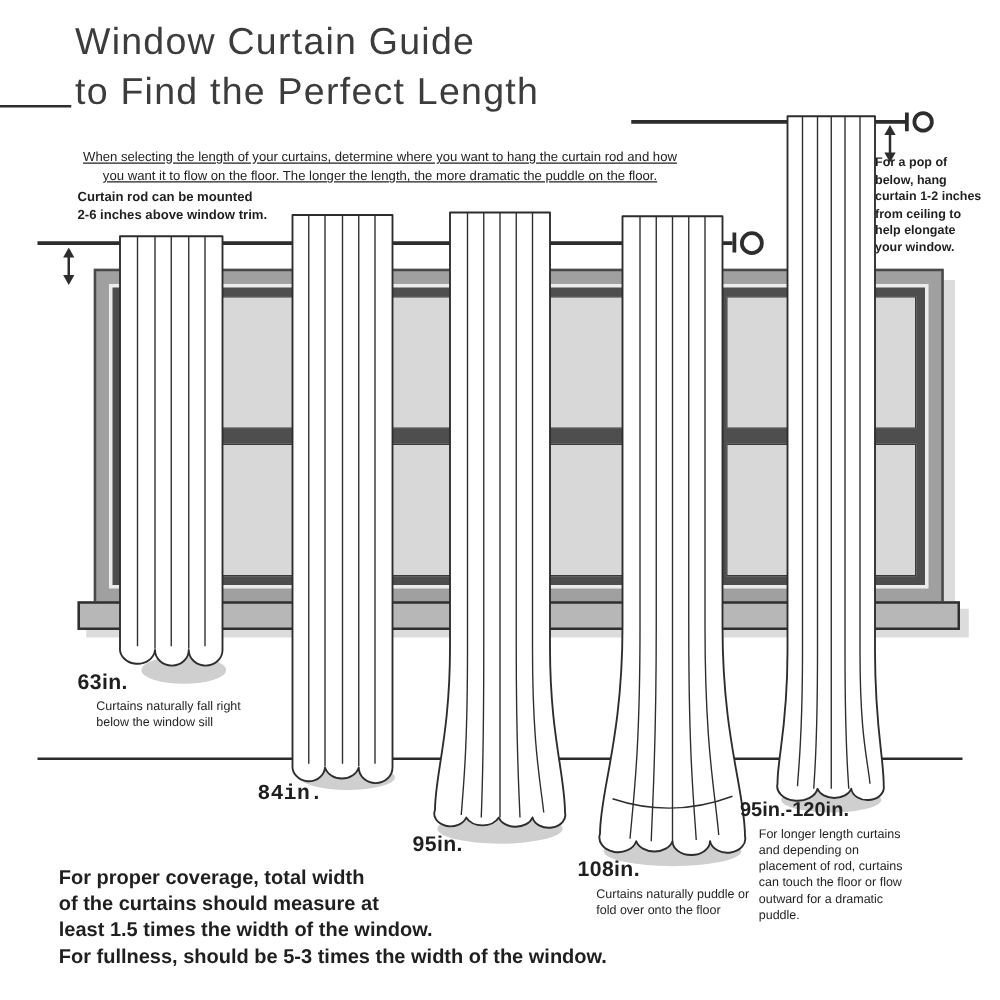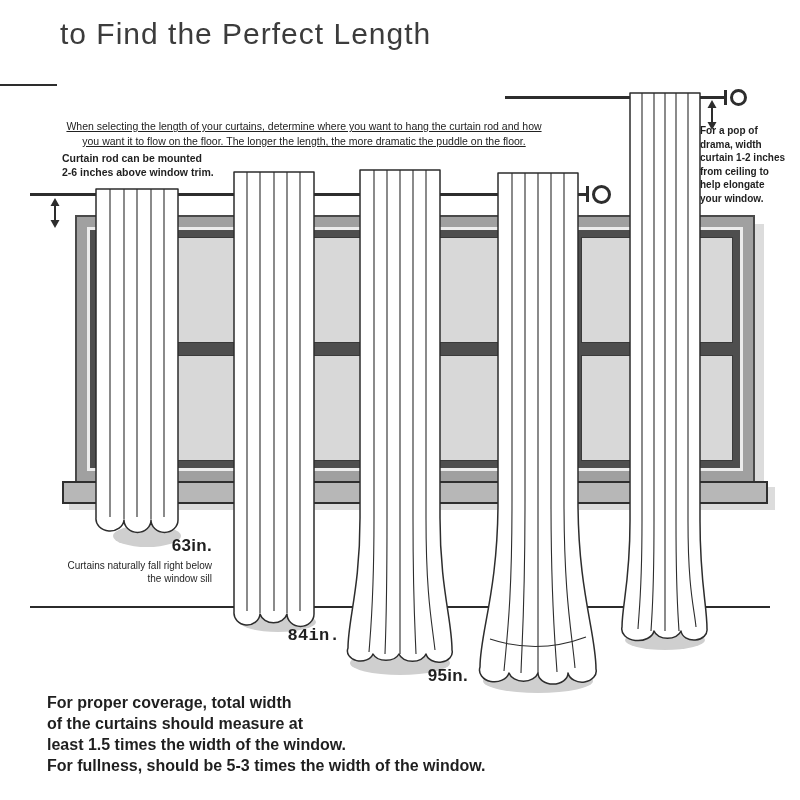"Window Curtain Guide" div { html: none -> <div>Window Curtain Guide</div> }
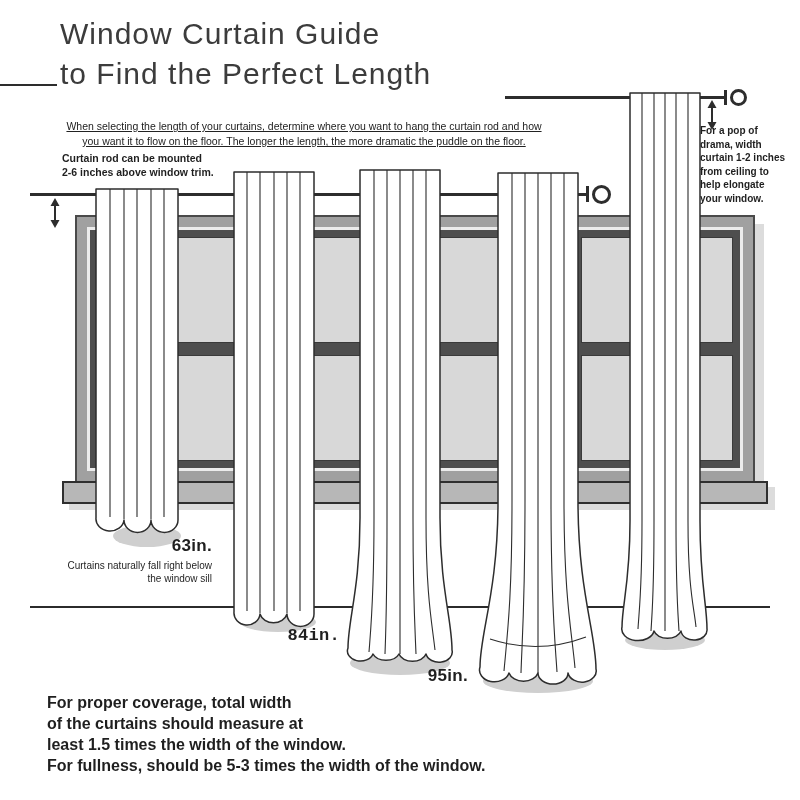"drama, width" div { text: drama, width -> below, hang }
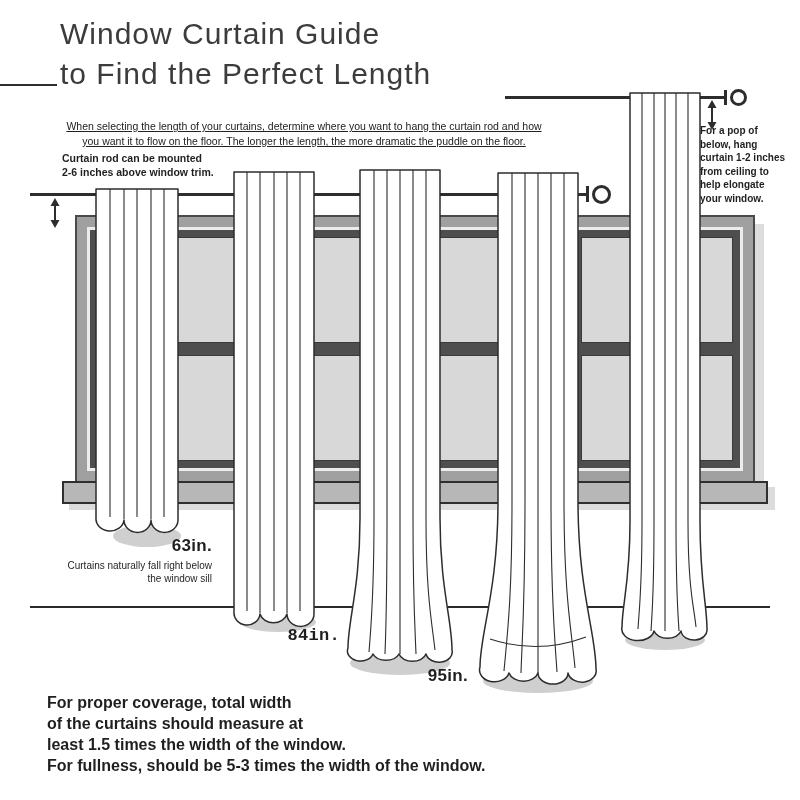"63in." .lbl { text-align: right -> left }
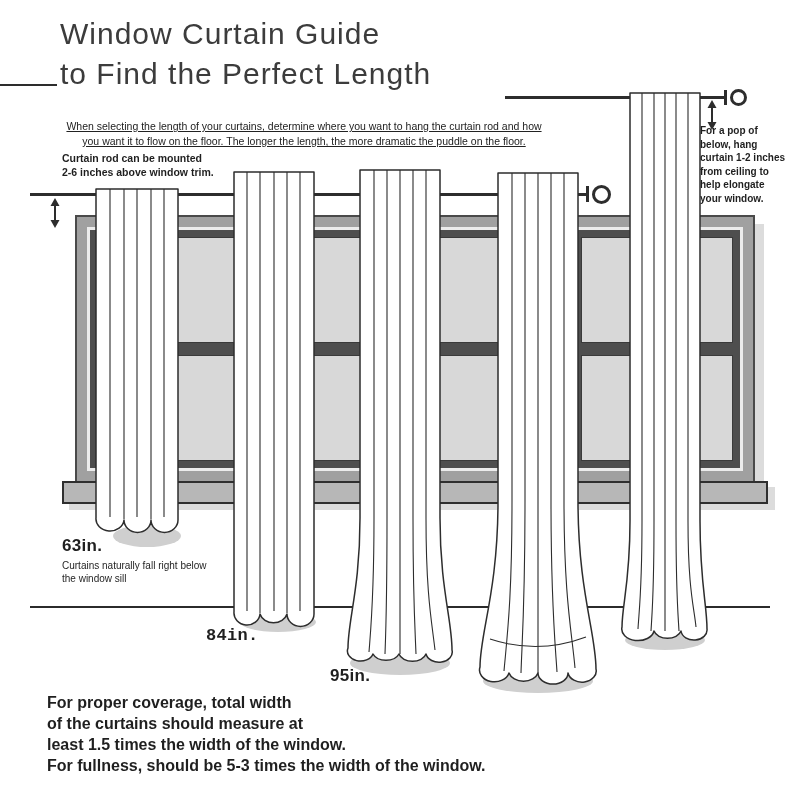"Curtains naturally fall right below" .desc { margin-left: none -> 15px }
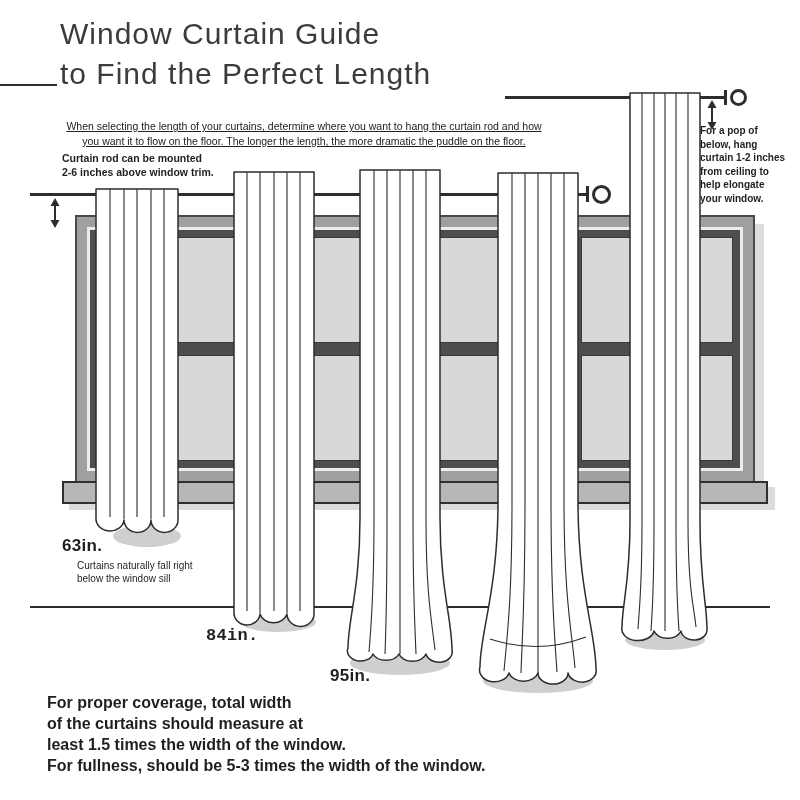"95in.-120in." div.abs { html: none -> <div> <div>95in.-120in.</div> <div>For longer length curtains and depending on placement of rod, curtains can touch the floor or flow outward for a dramatic puddle.</div> </div> }
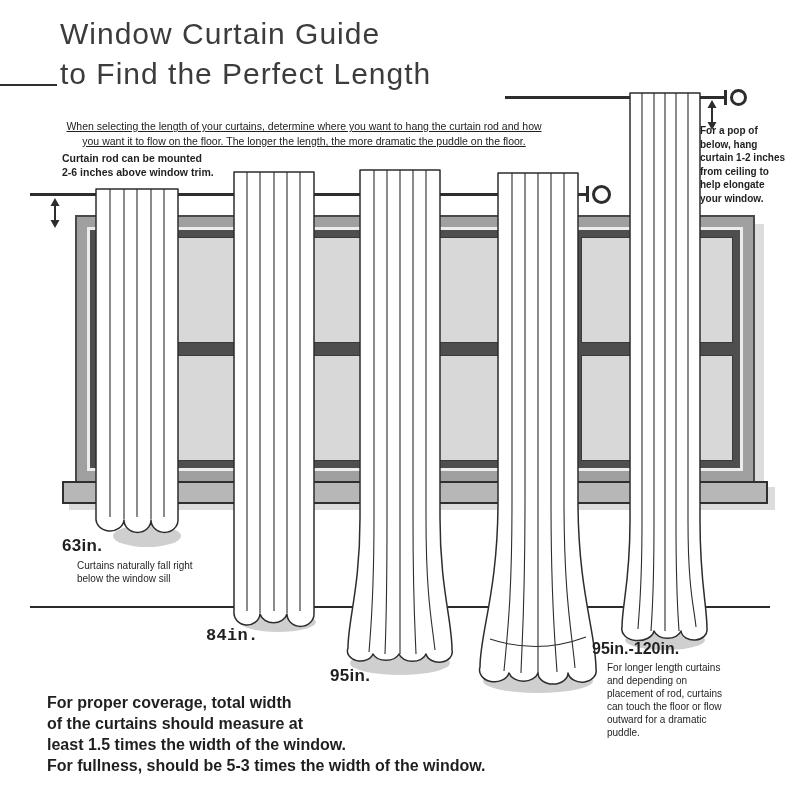"108in." div.abs { html: none -> <div> <div>108in.</div> <div>Curtains naturally puddle or fold over onto the floor</div> </div> }
